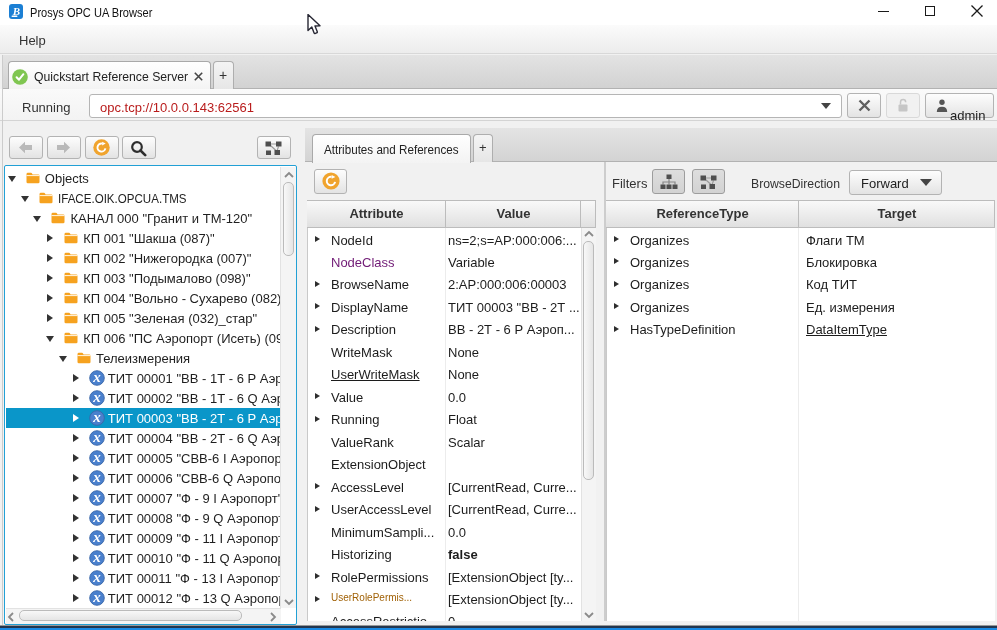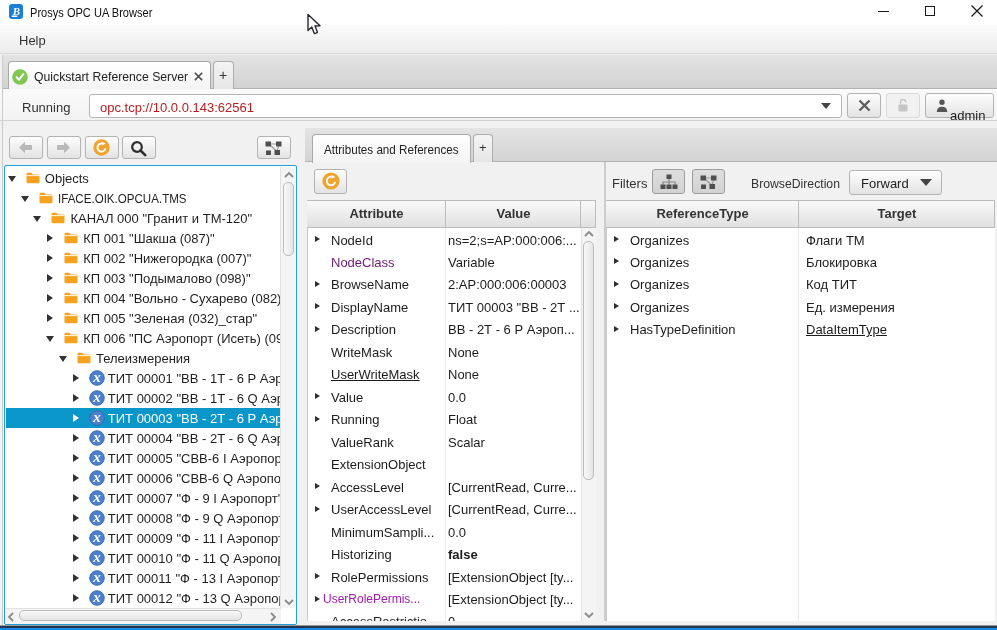"UserRolePermis..." div.trow { color: #a21caf -> #a16207; font-size: 12px -> 10px; left: 16px -> 24px }
